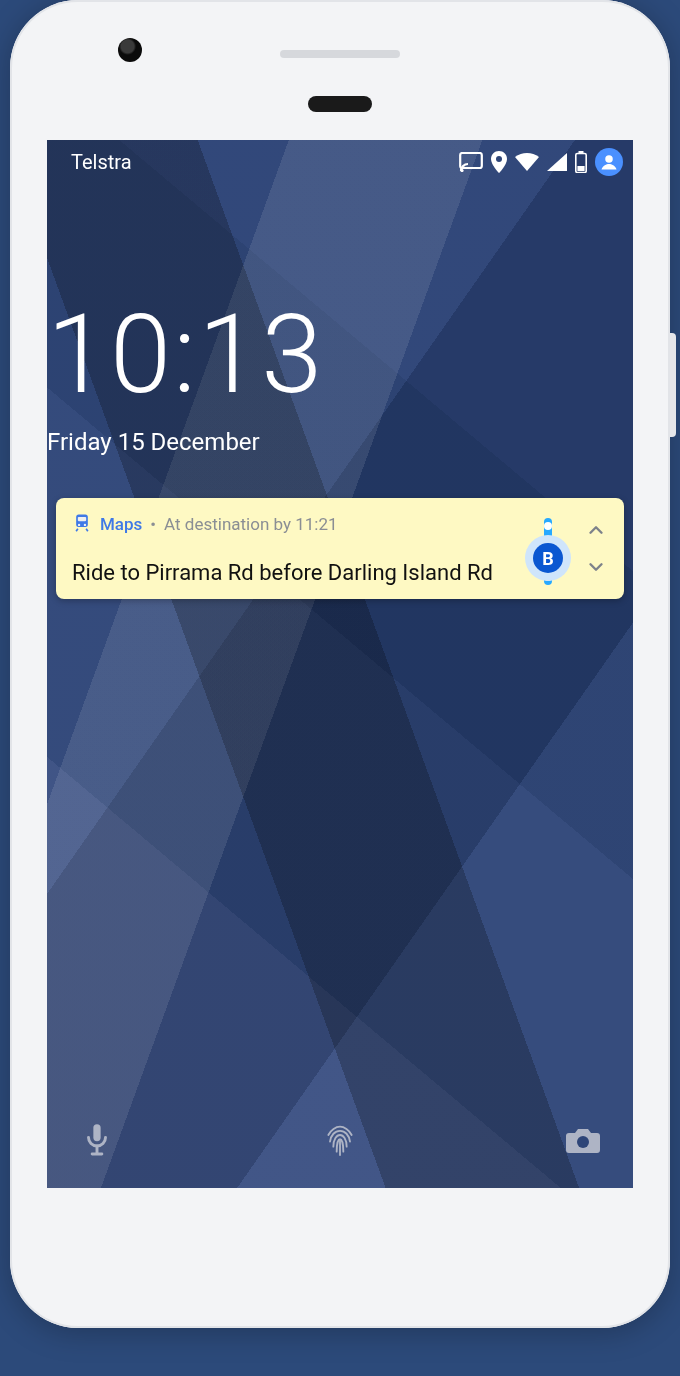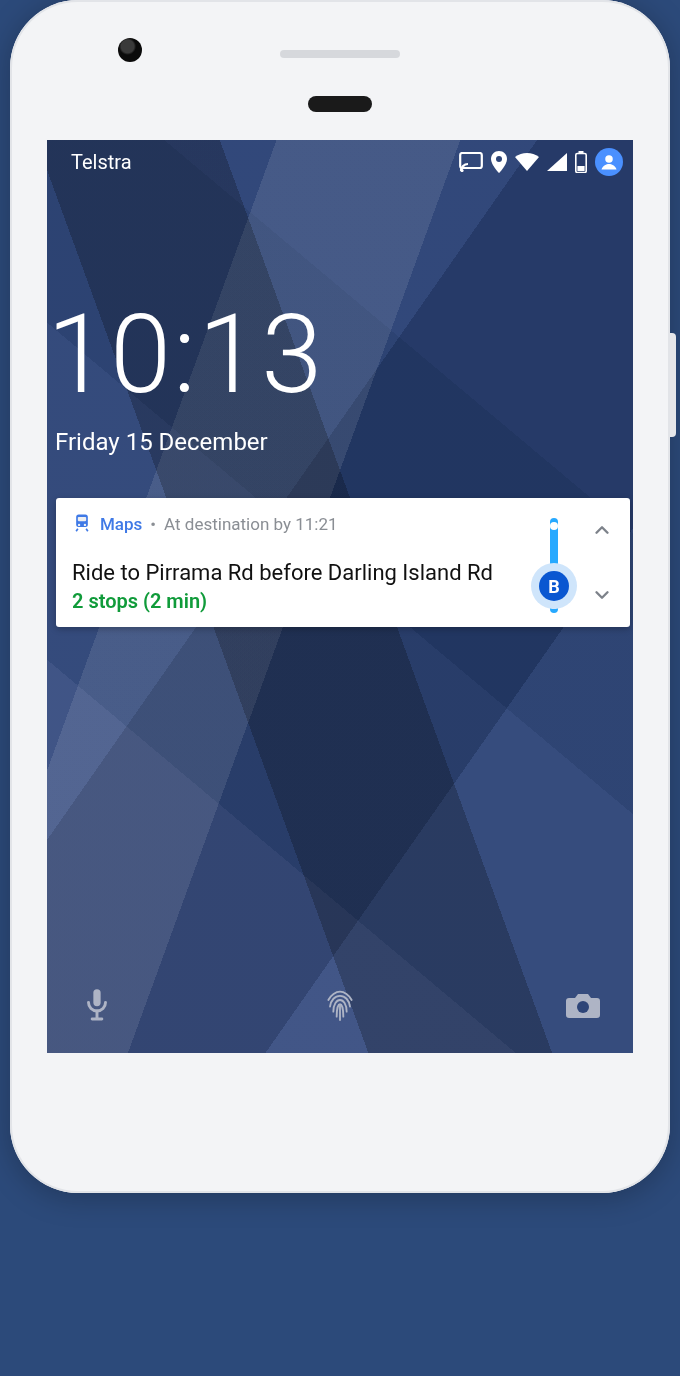"Telstra" .phone { height: 1193px -> 1328px }
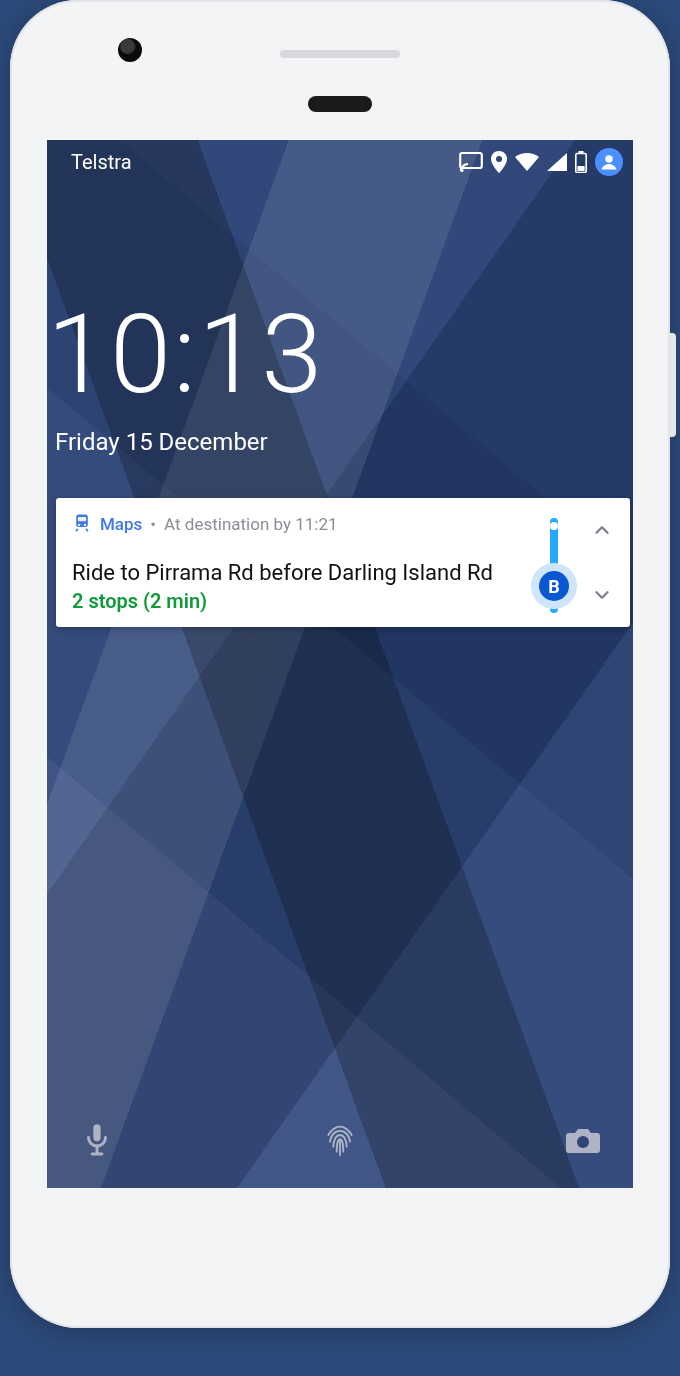"Friday 15 December" .clock-date { margin-left: 8px -> none }
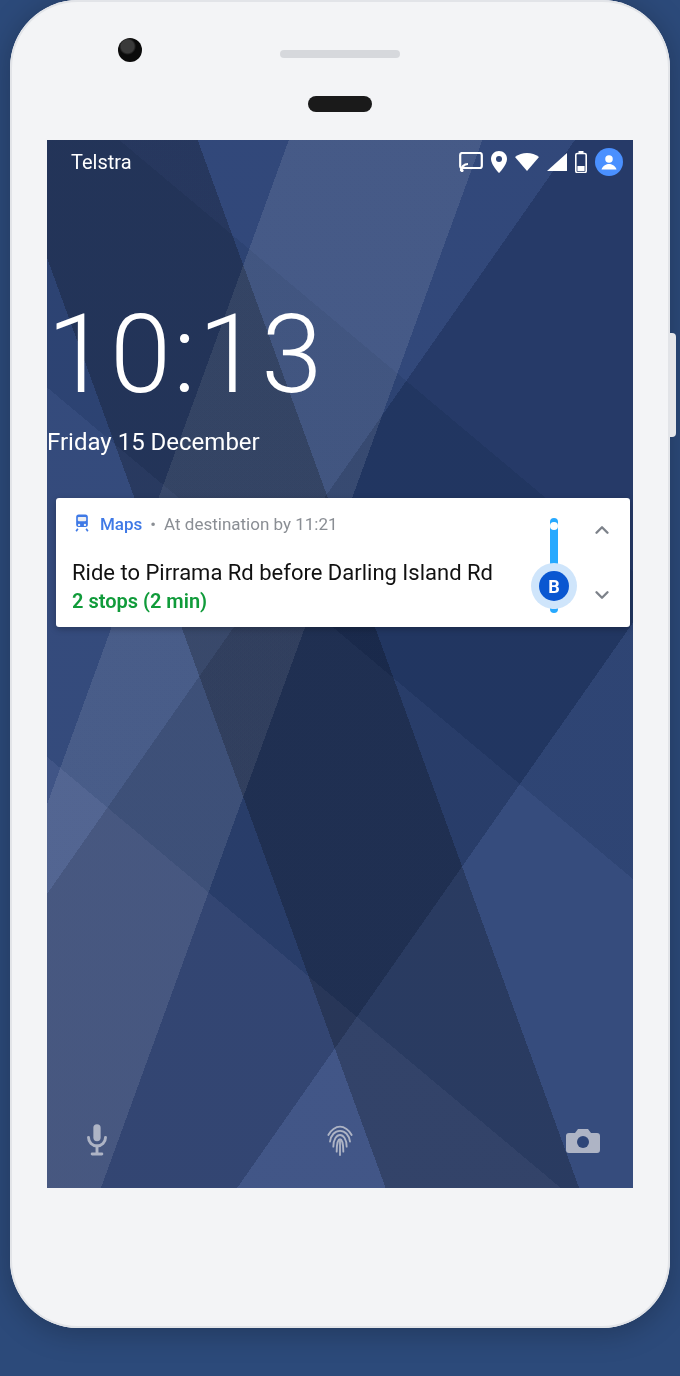"Maps" .card { background: #ffffff -> #fef9c3; border-radius: 3px -> 8px; right: 3px -> 9px }
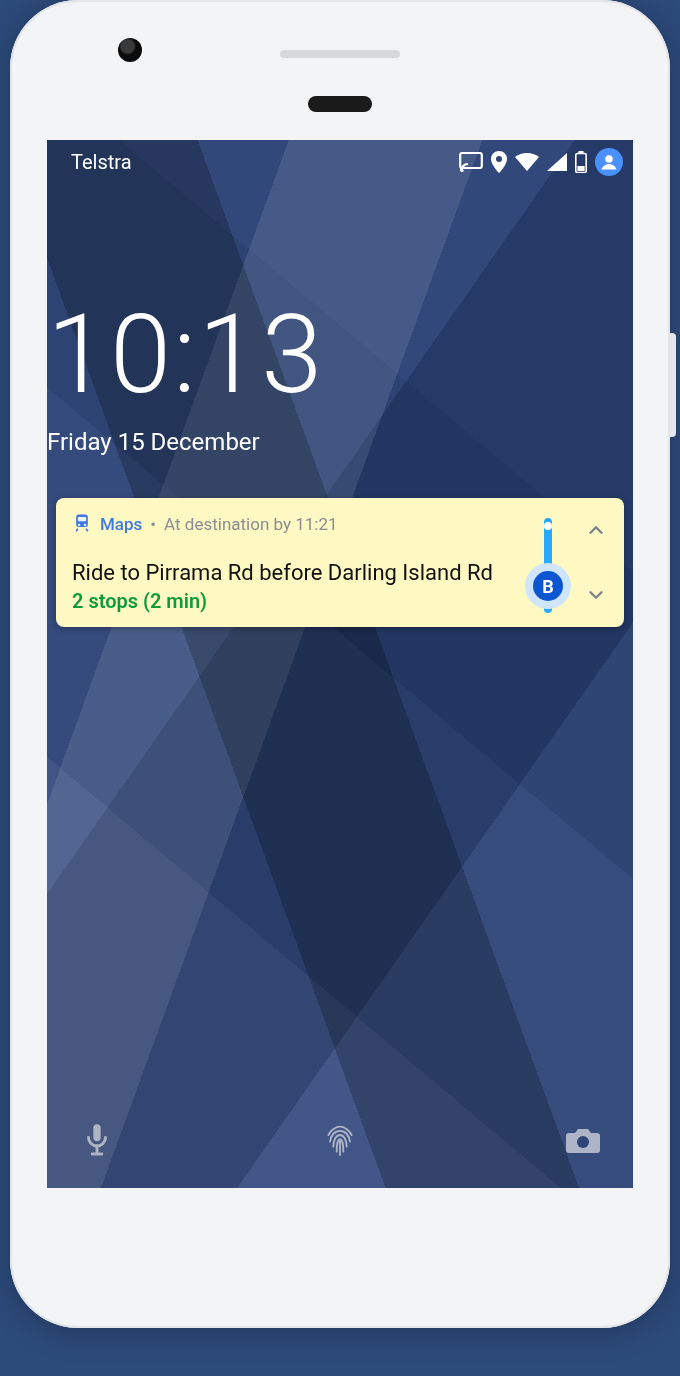"2 stops (2 min)" div.card-sub { html: <div>2 stops (2 min)</div> -> none }
